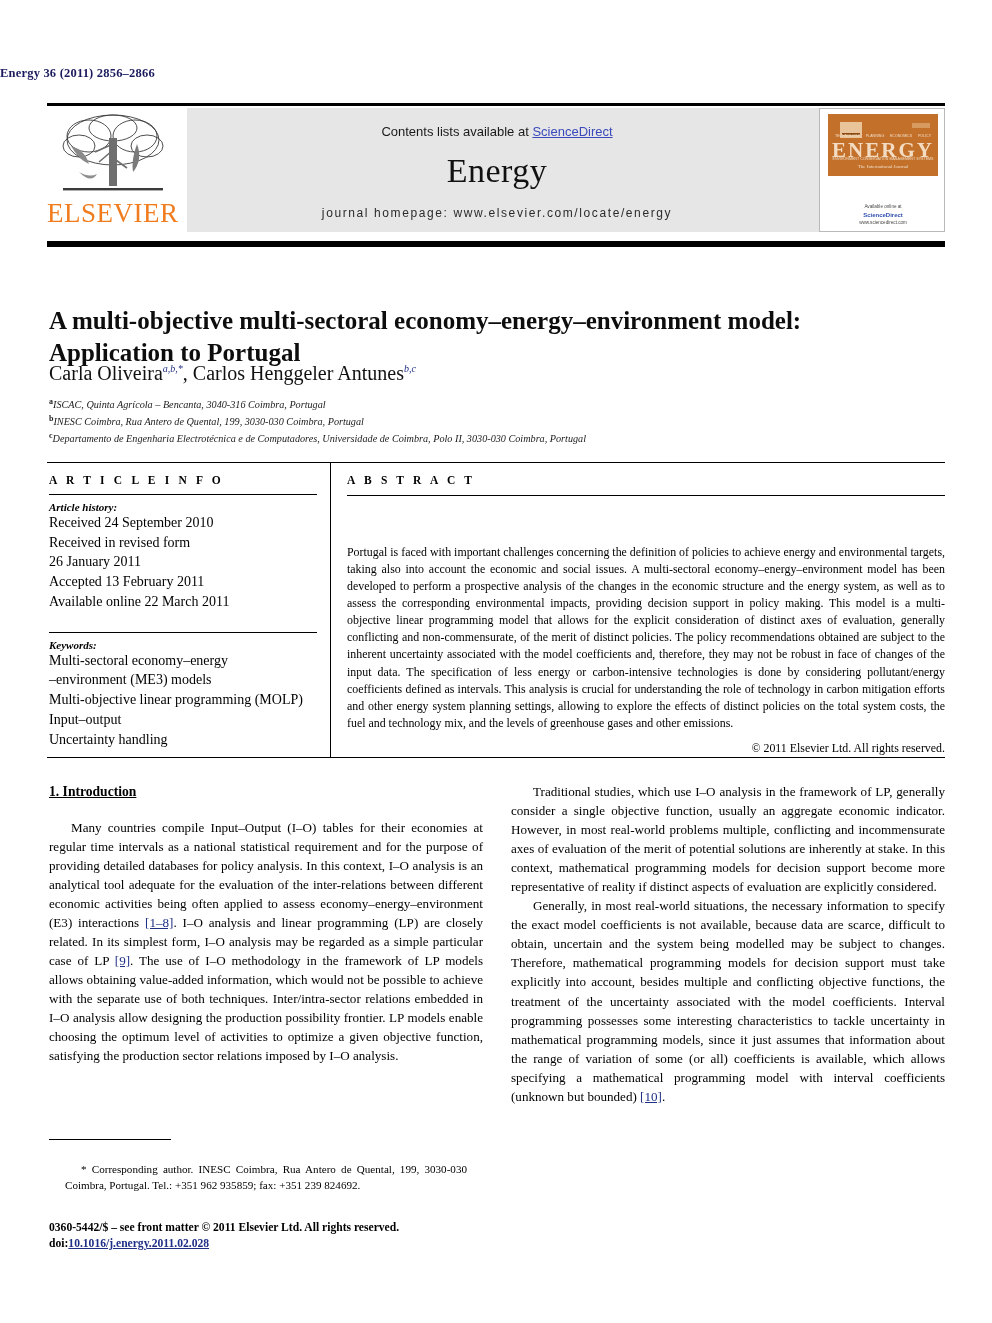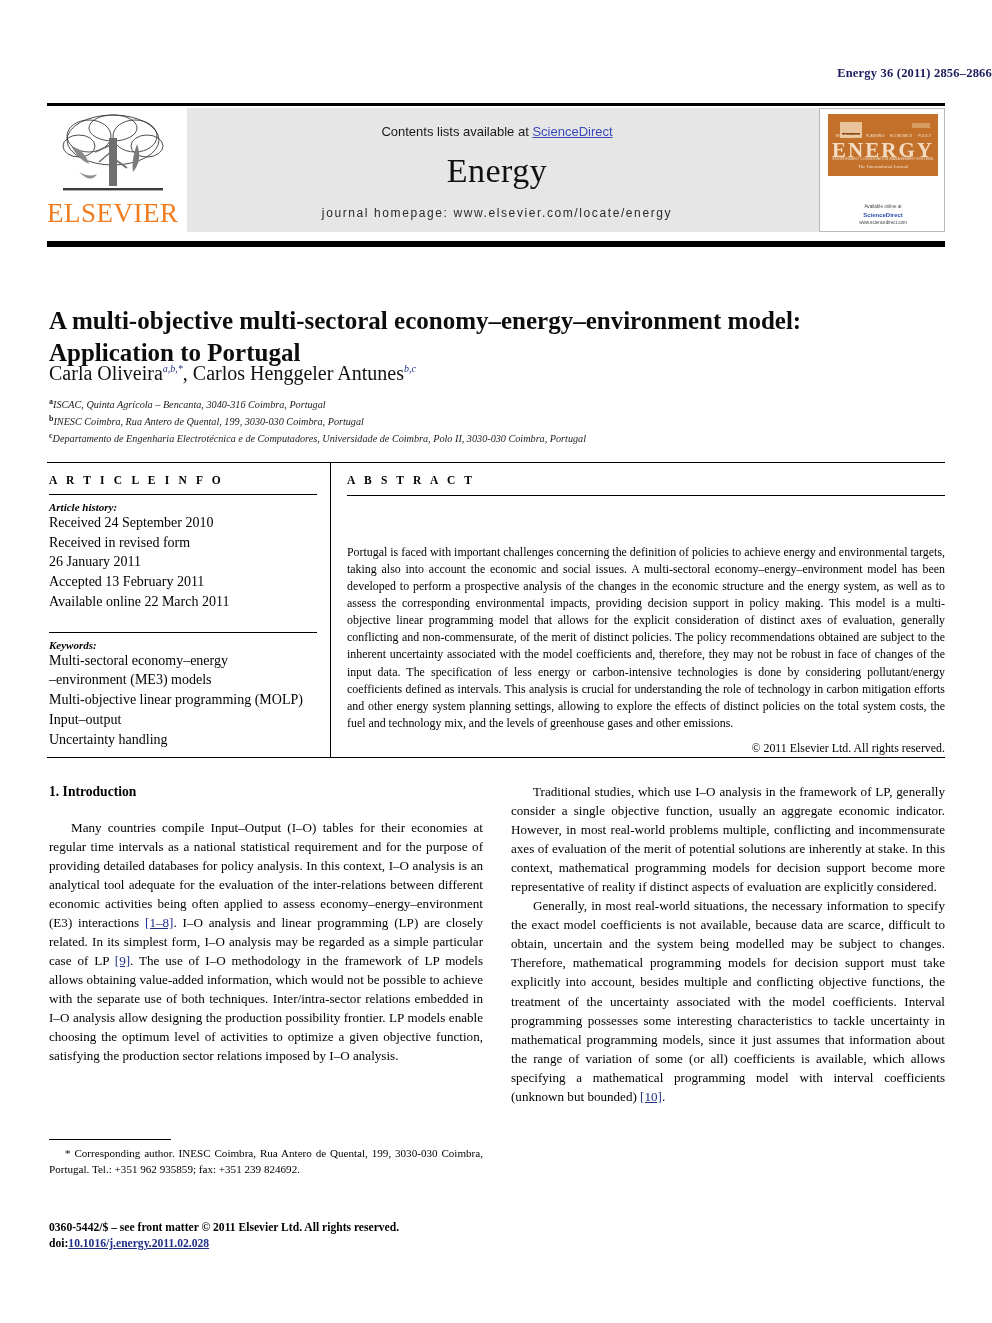"Energy 36 (2011) 2856–2866" .runhead { text-align: right -> left }
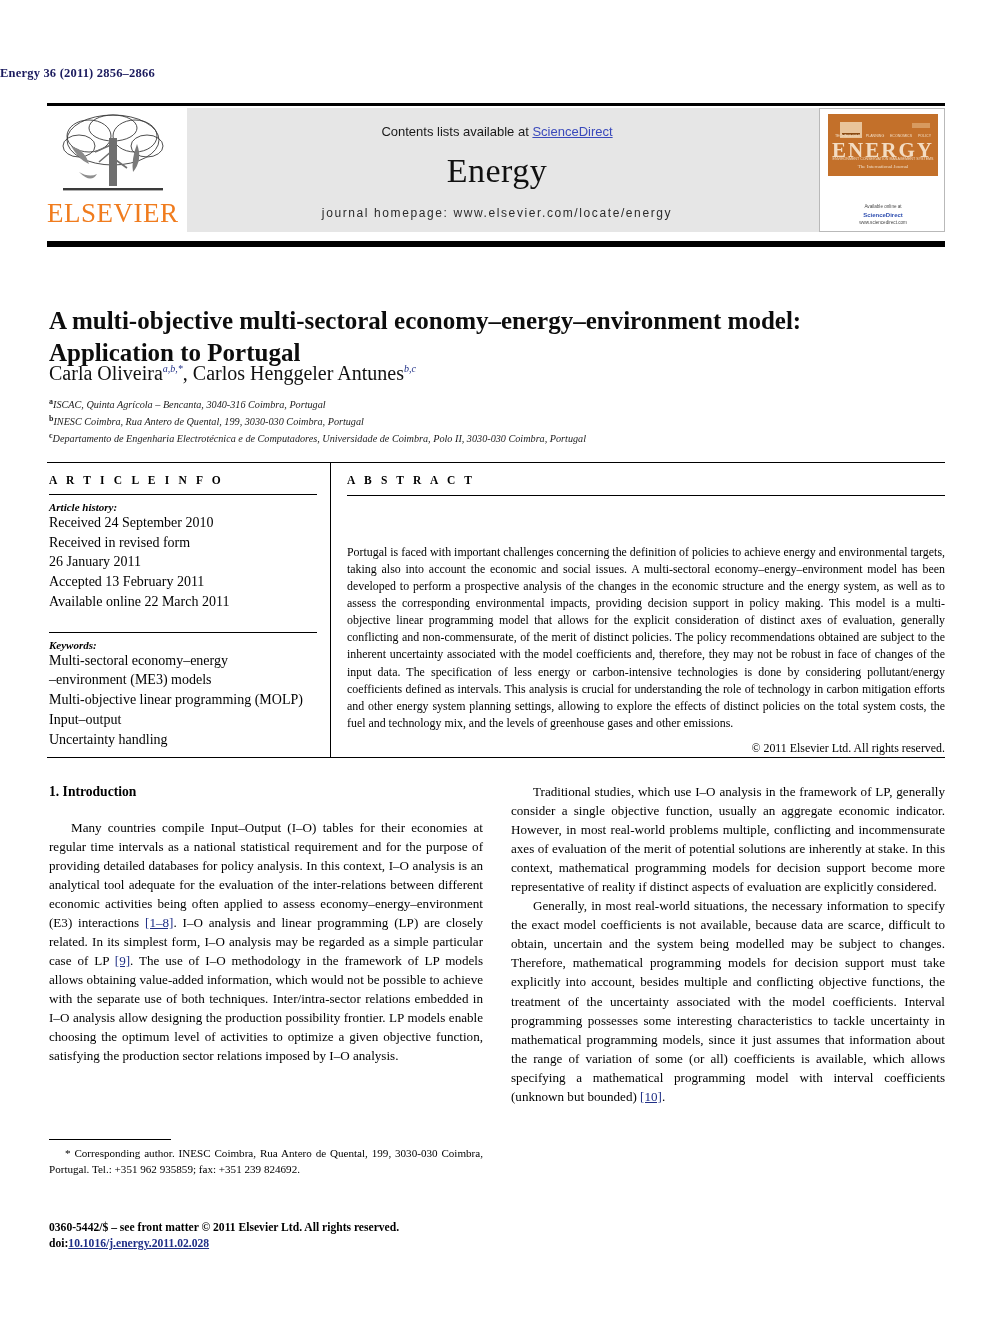"1. Introduction" .h2 { text-decoration: none -> underline }
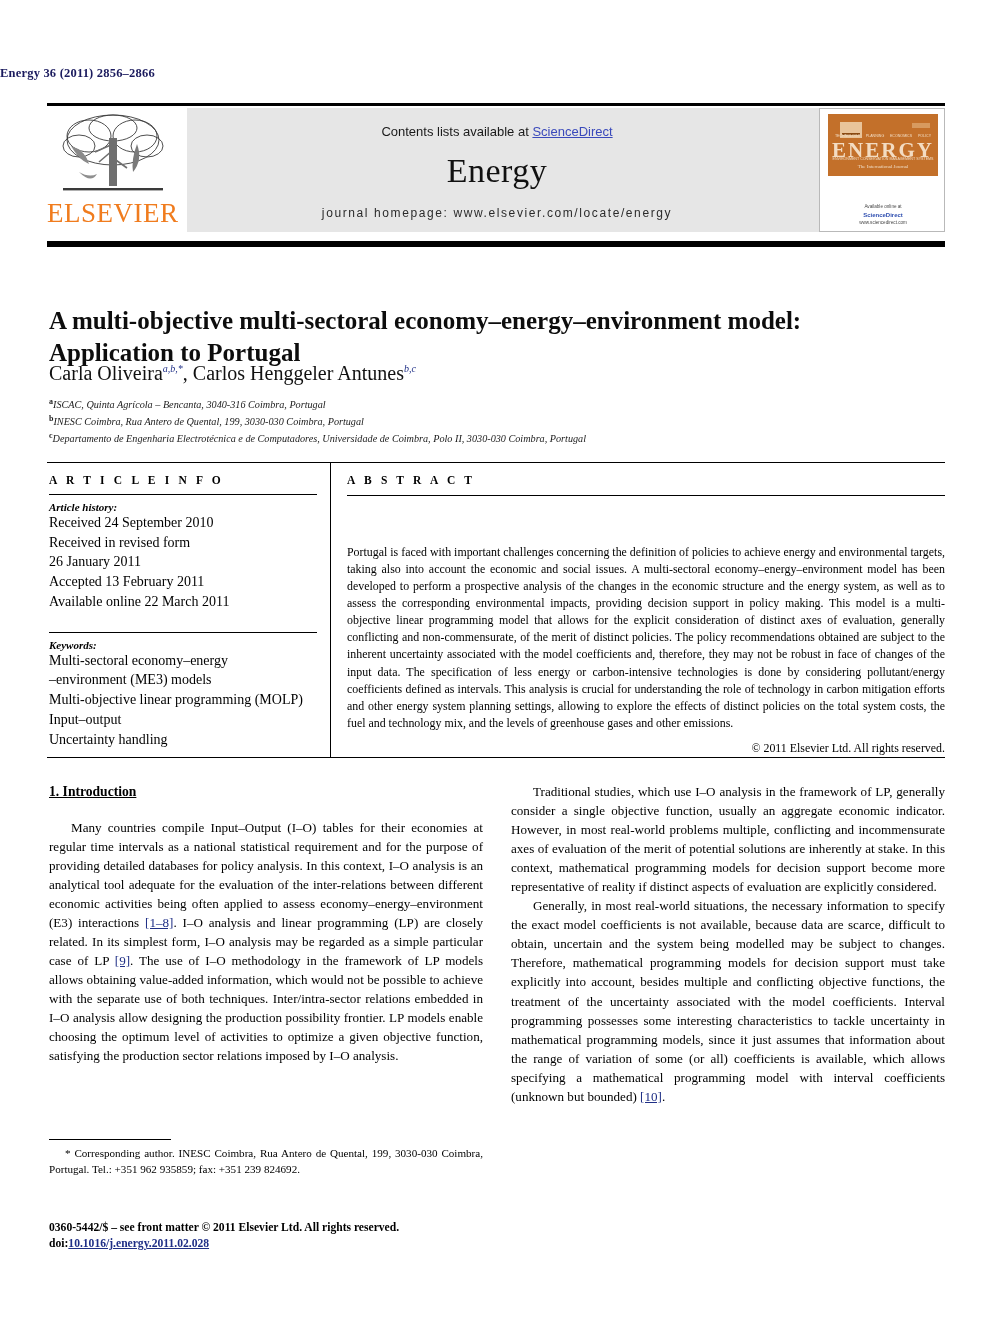"* Corresponding author. INESC Coimbra," .footnote p { margin: 0 -> 16px }
